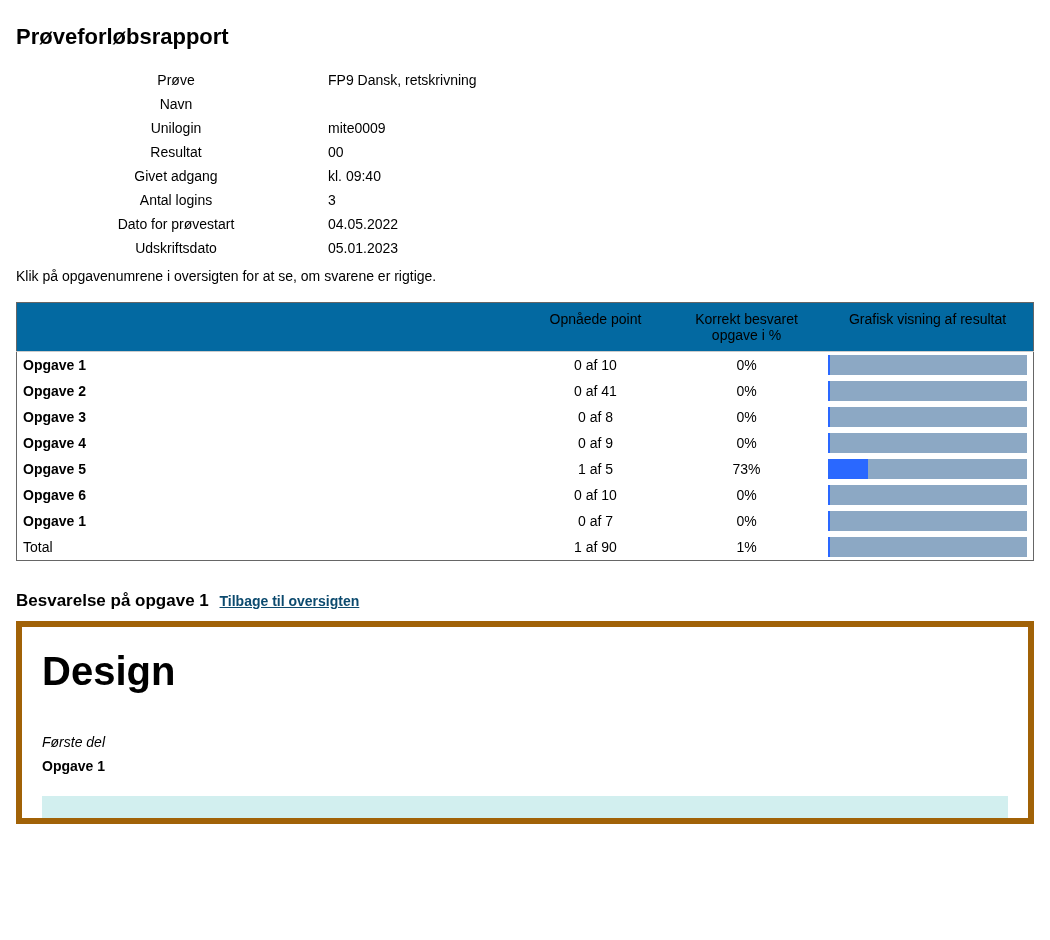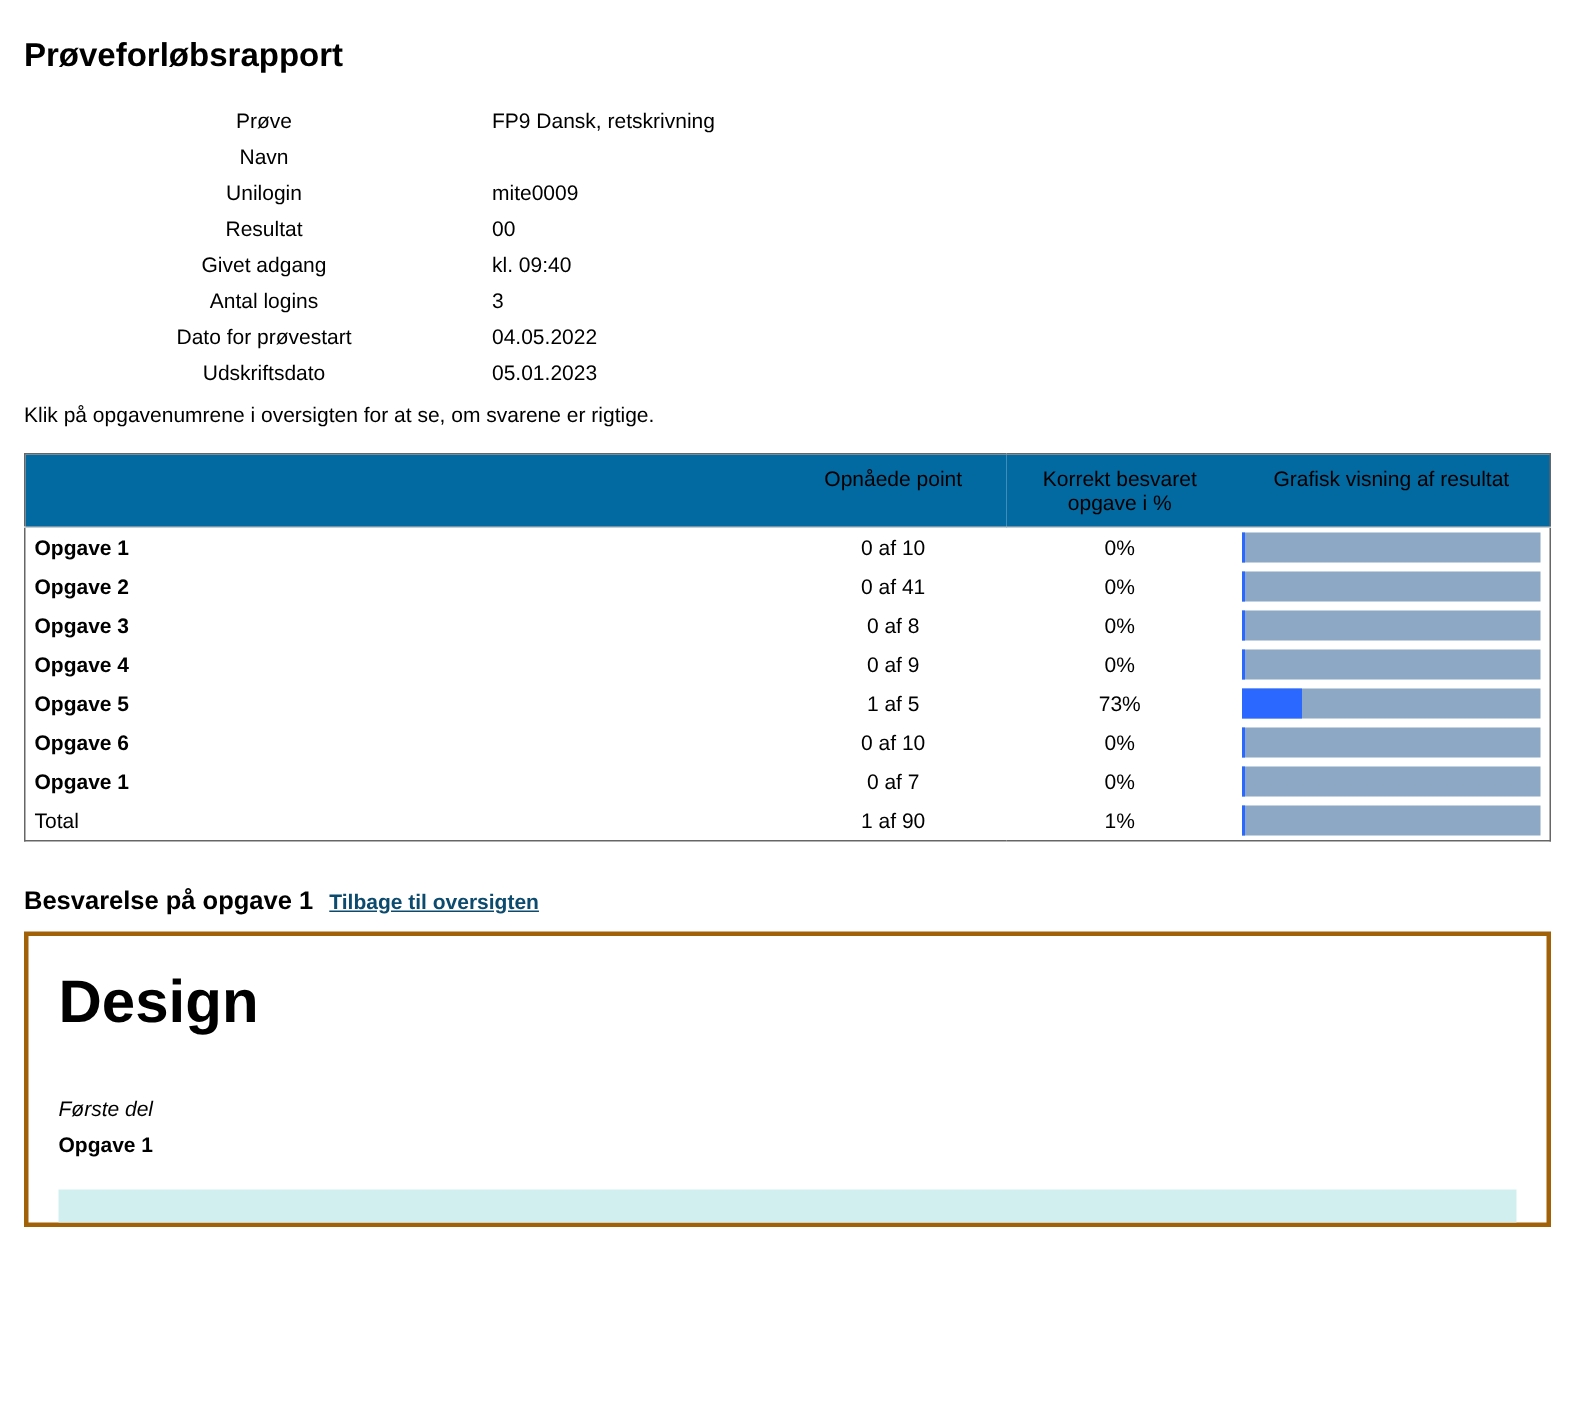"Design" .answer-box { border: 3px solid #a16207 -> 6px solid #a16207 }
